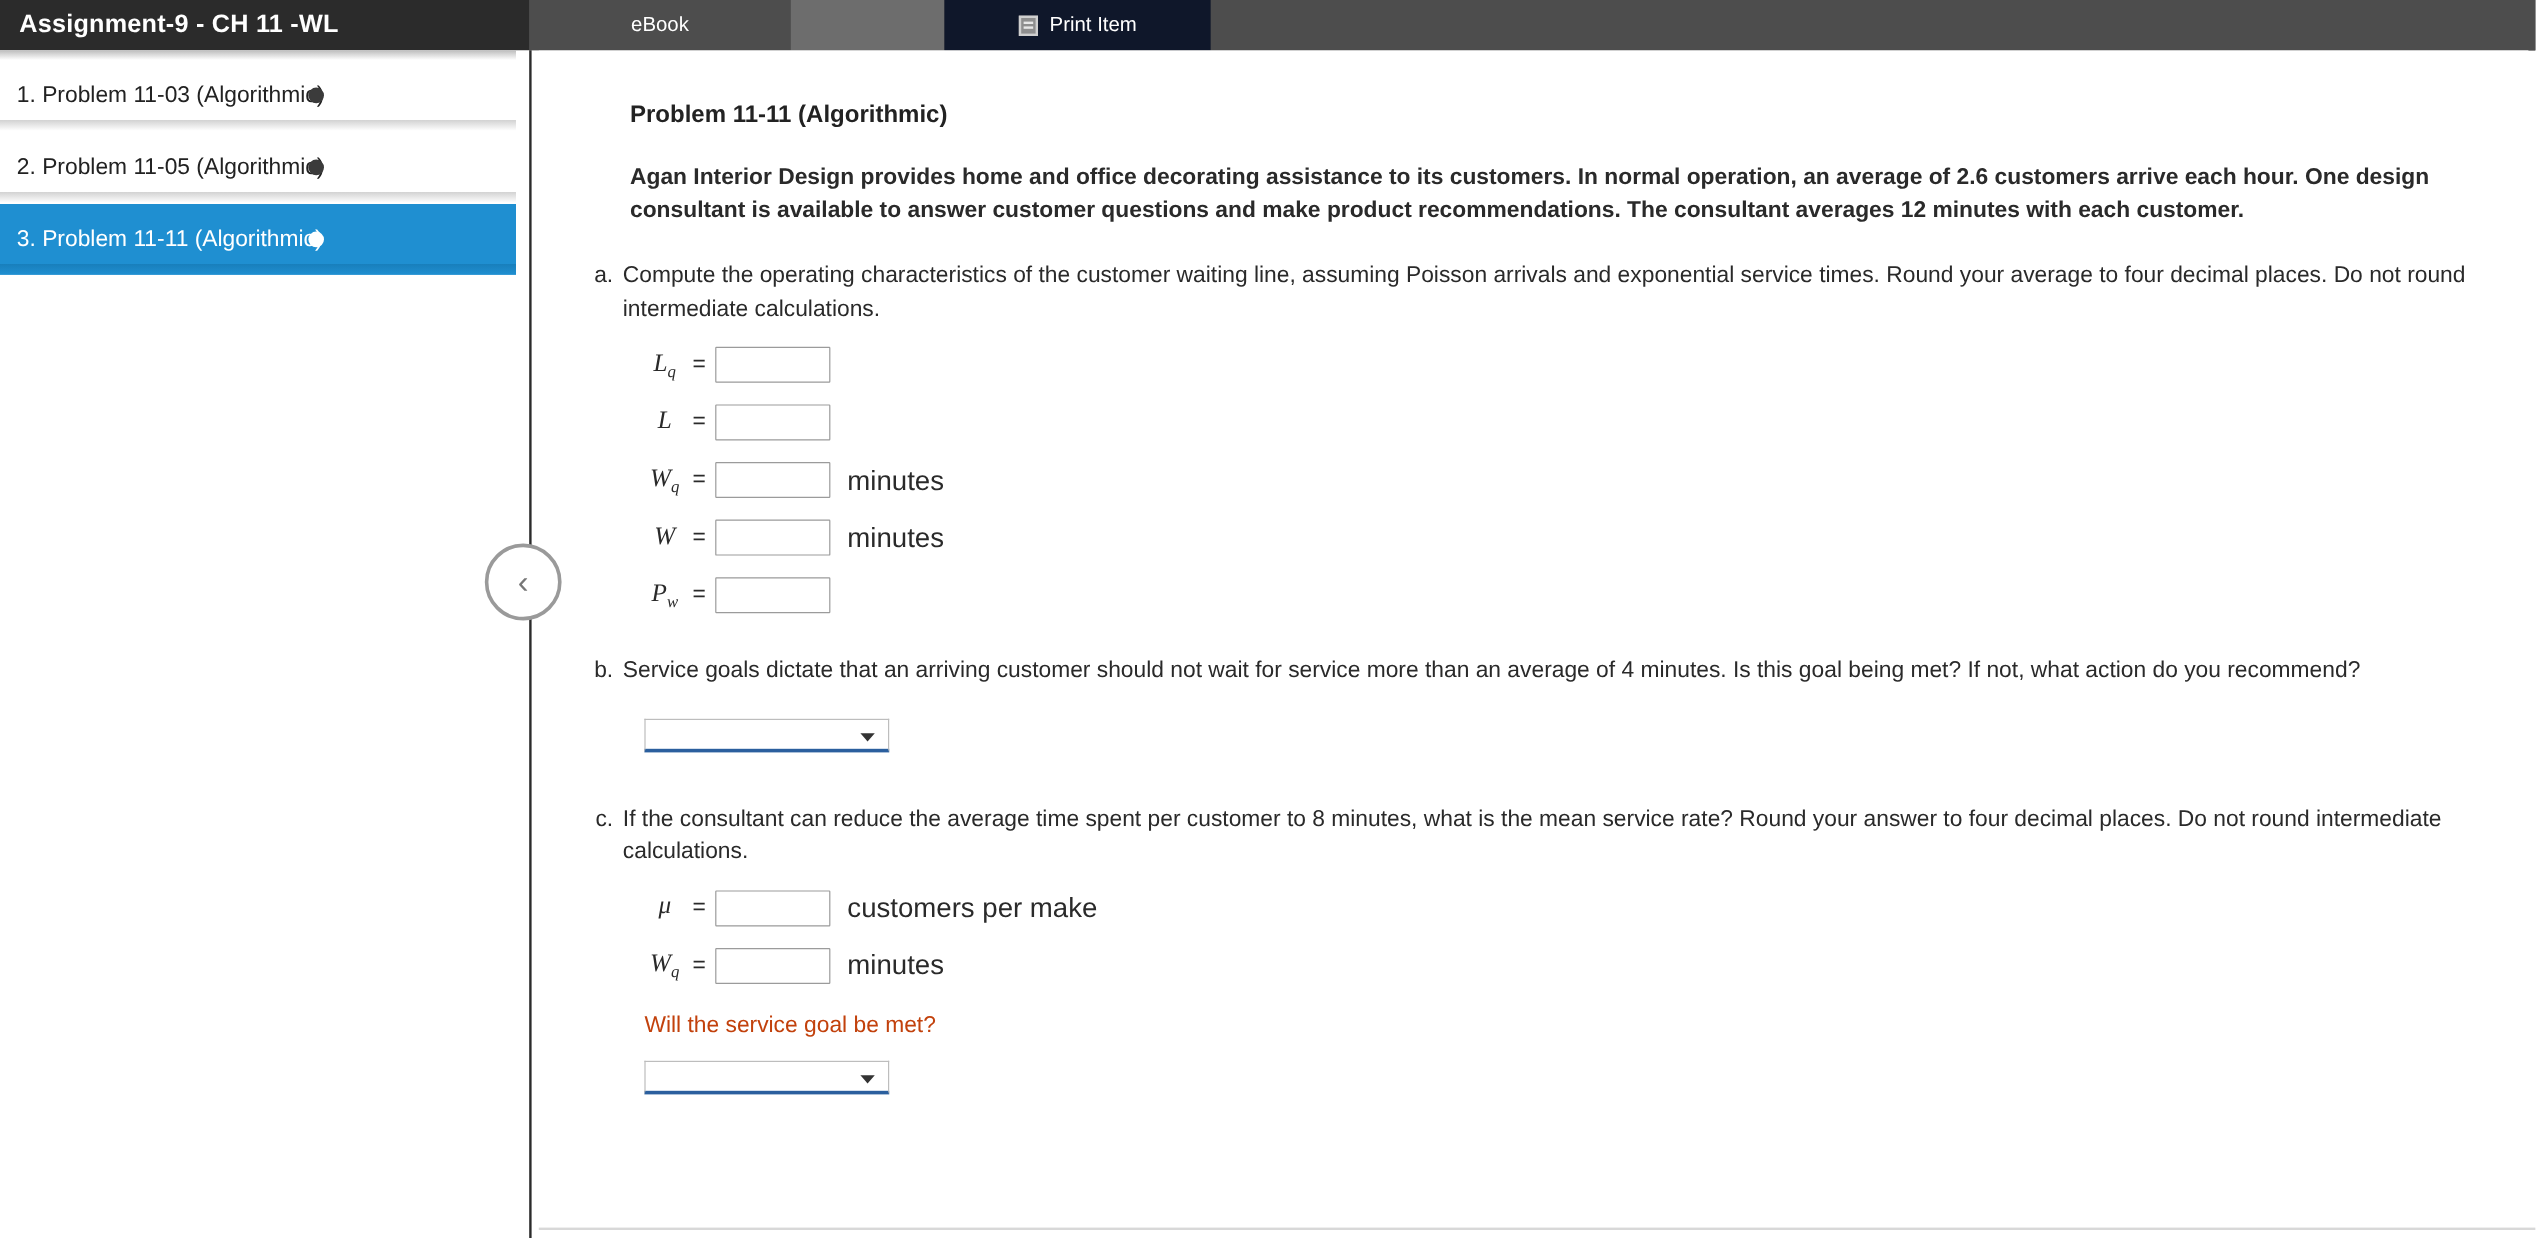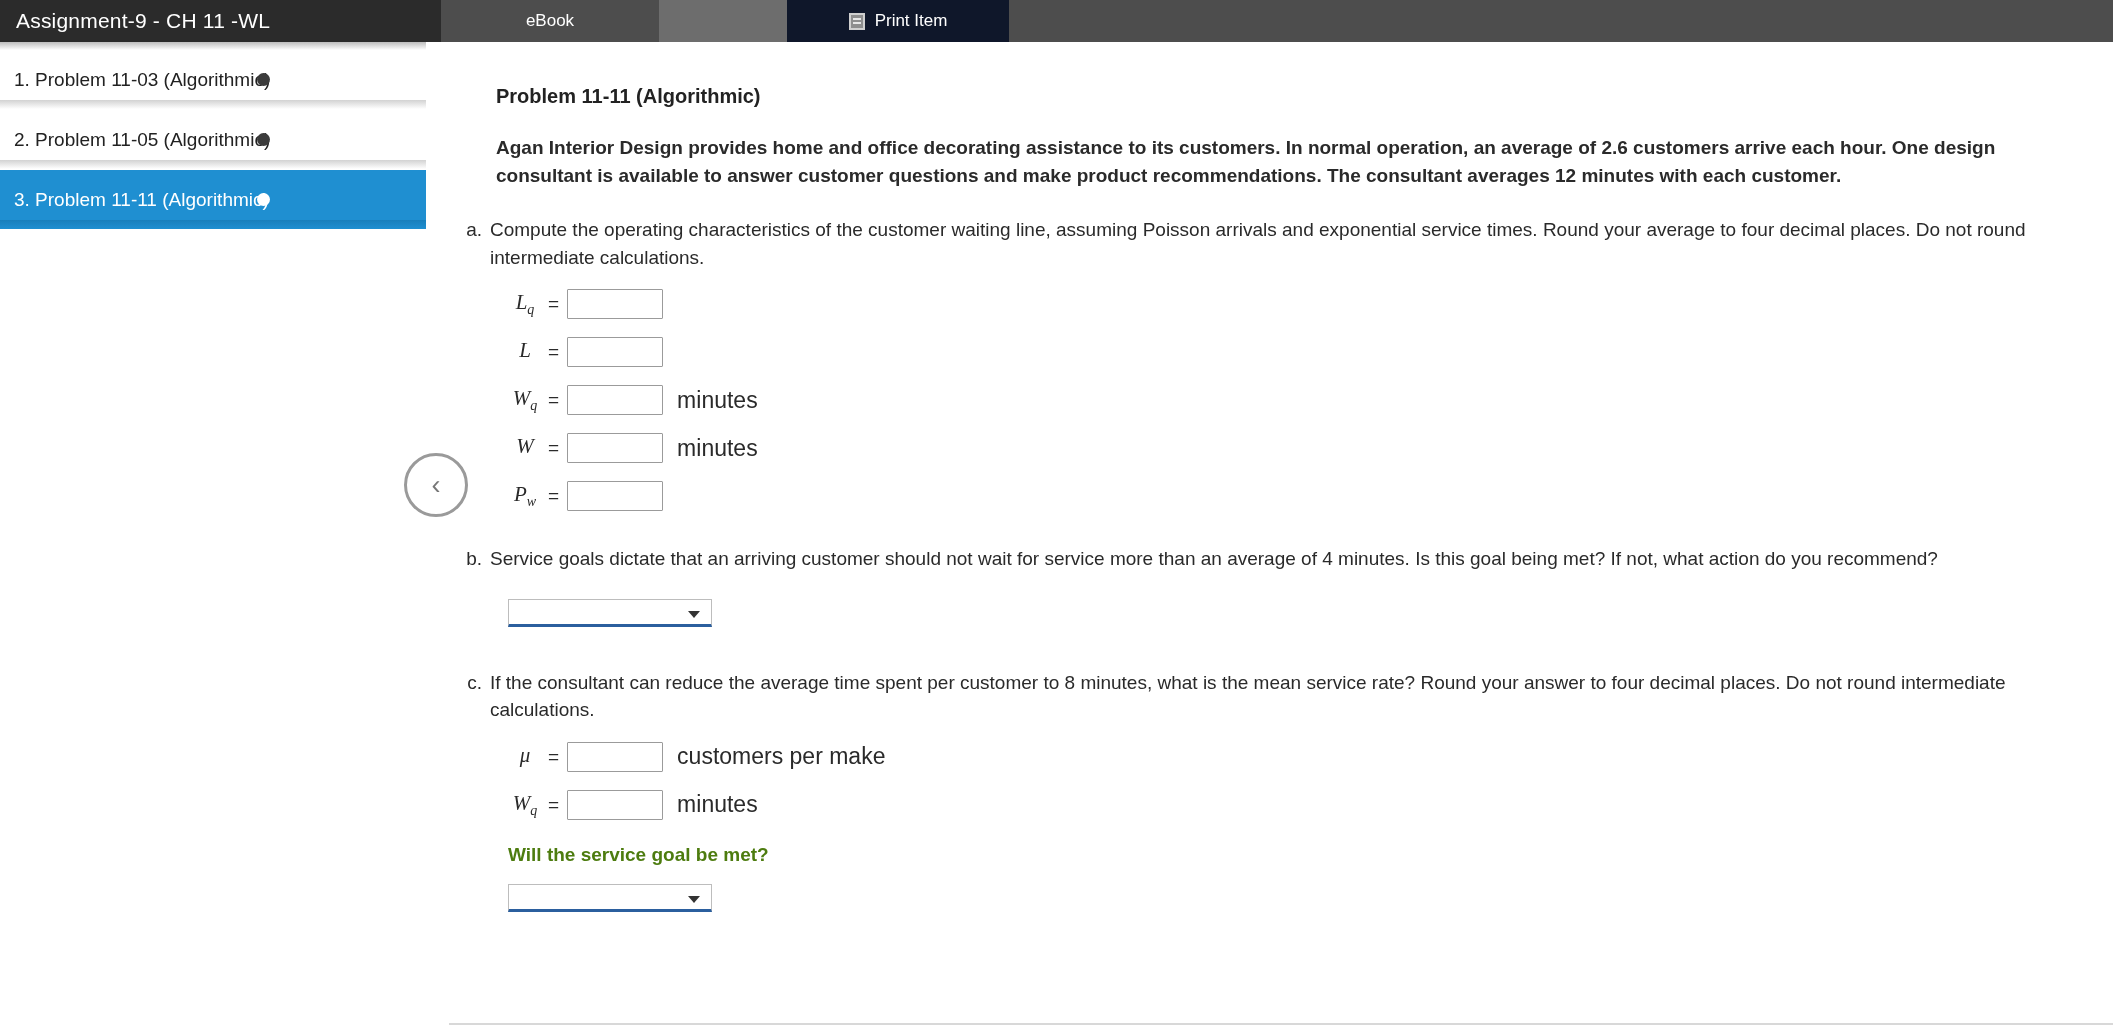"Assignment-9 - CH 11 -WL" .assignment-title { font-weight: normal -> bold }
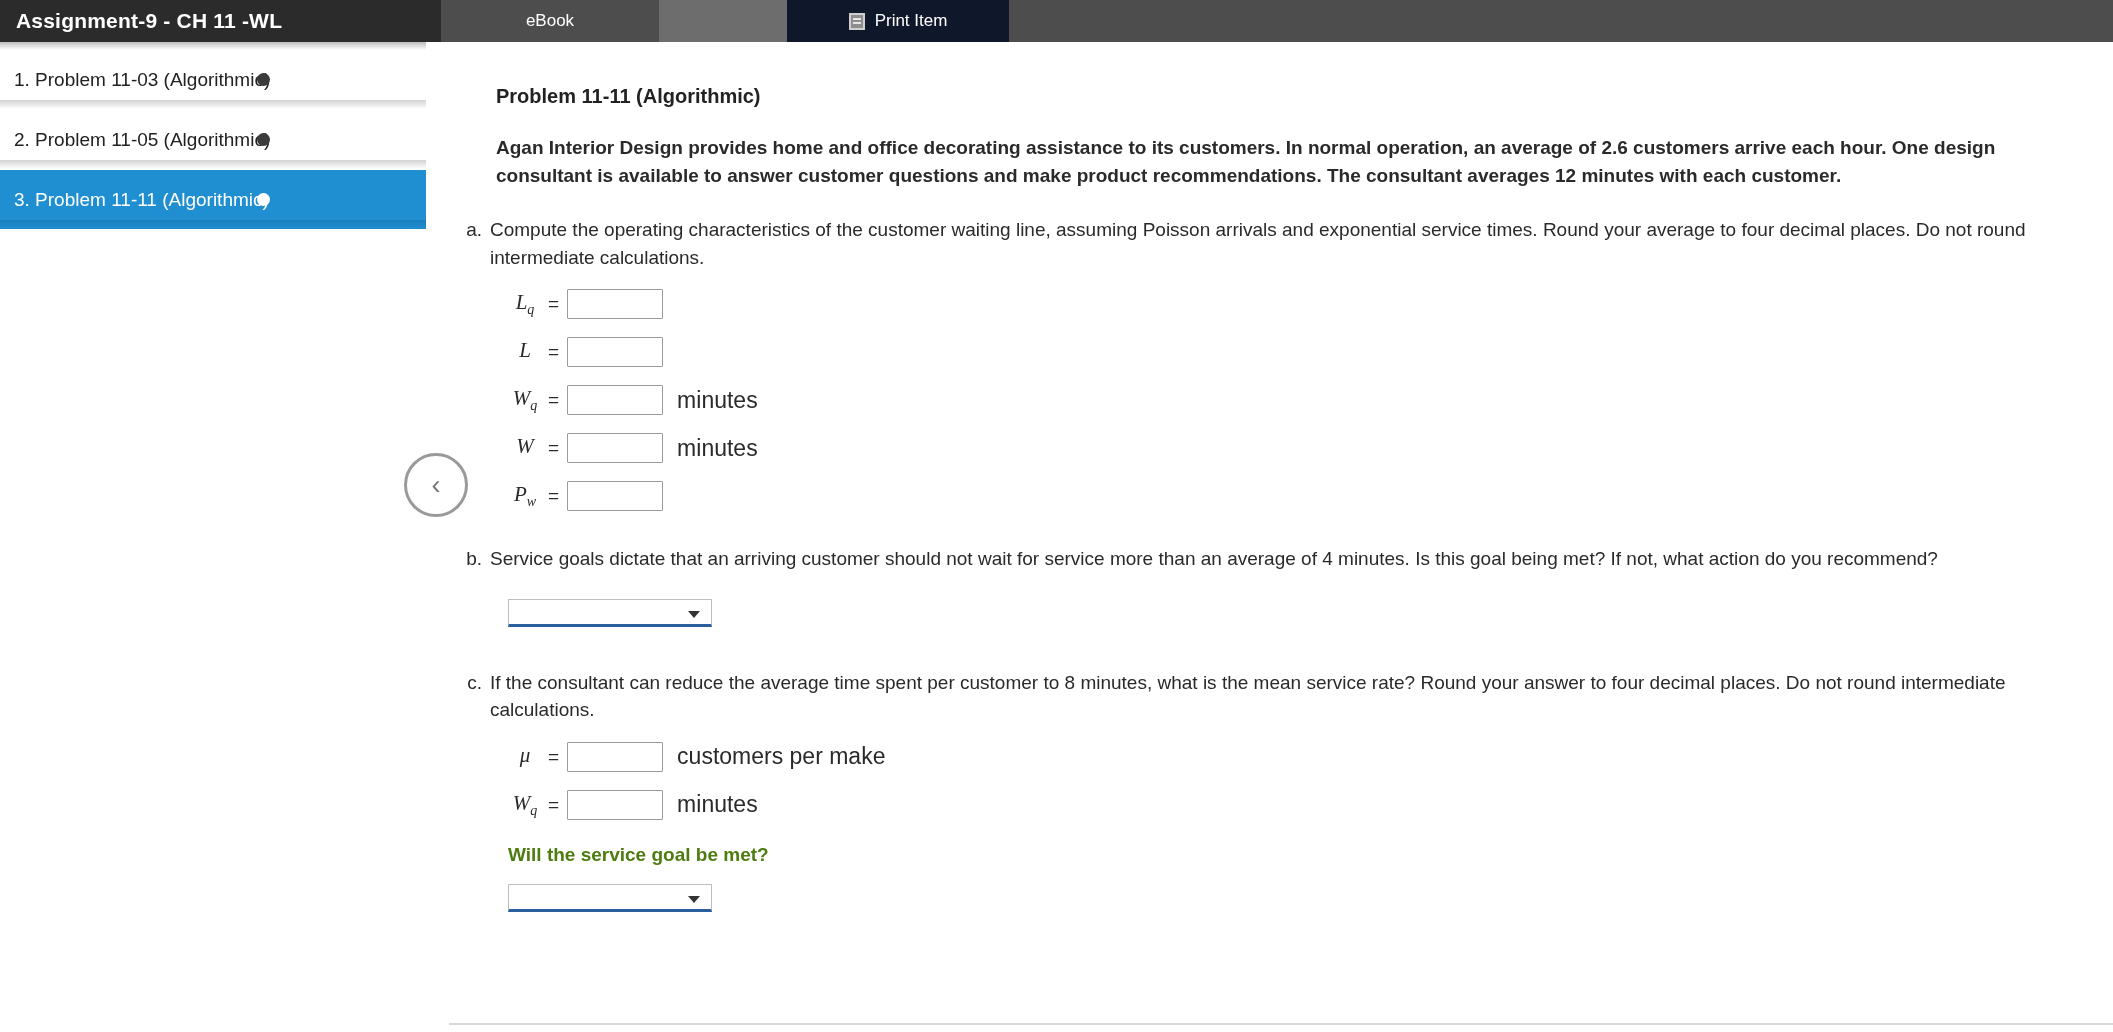"Problem 11-11 (Algorithmic)" .content { left: 426px -> 443px; padding: 20px 28px 0 34px -> 20px 28px 0 46px }
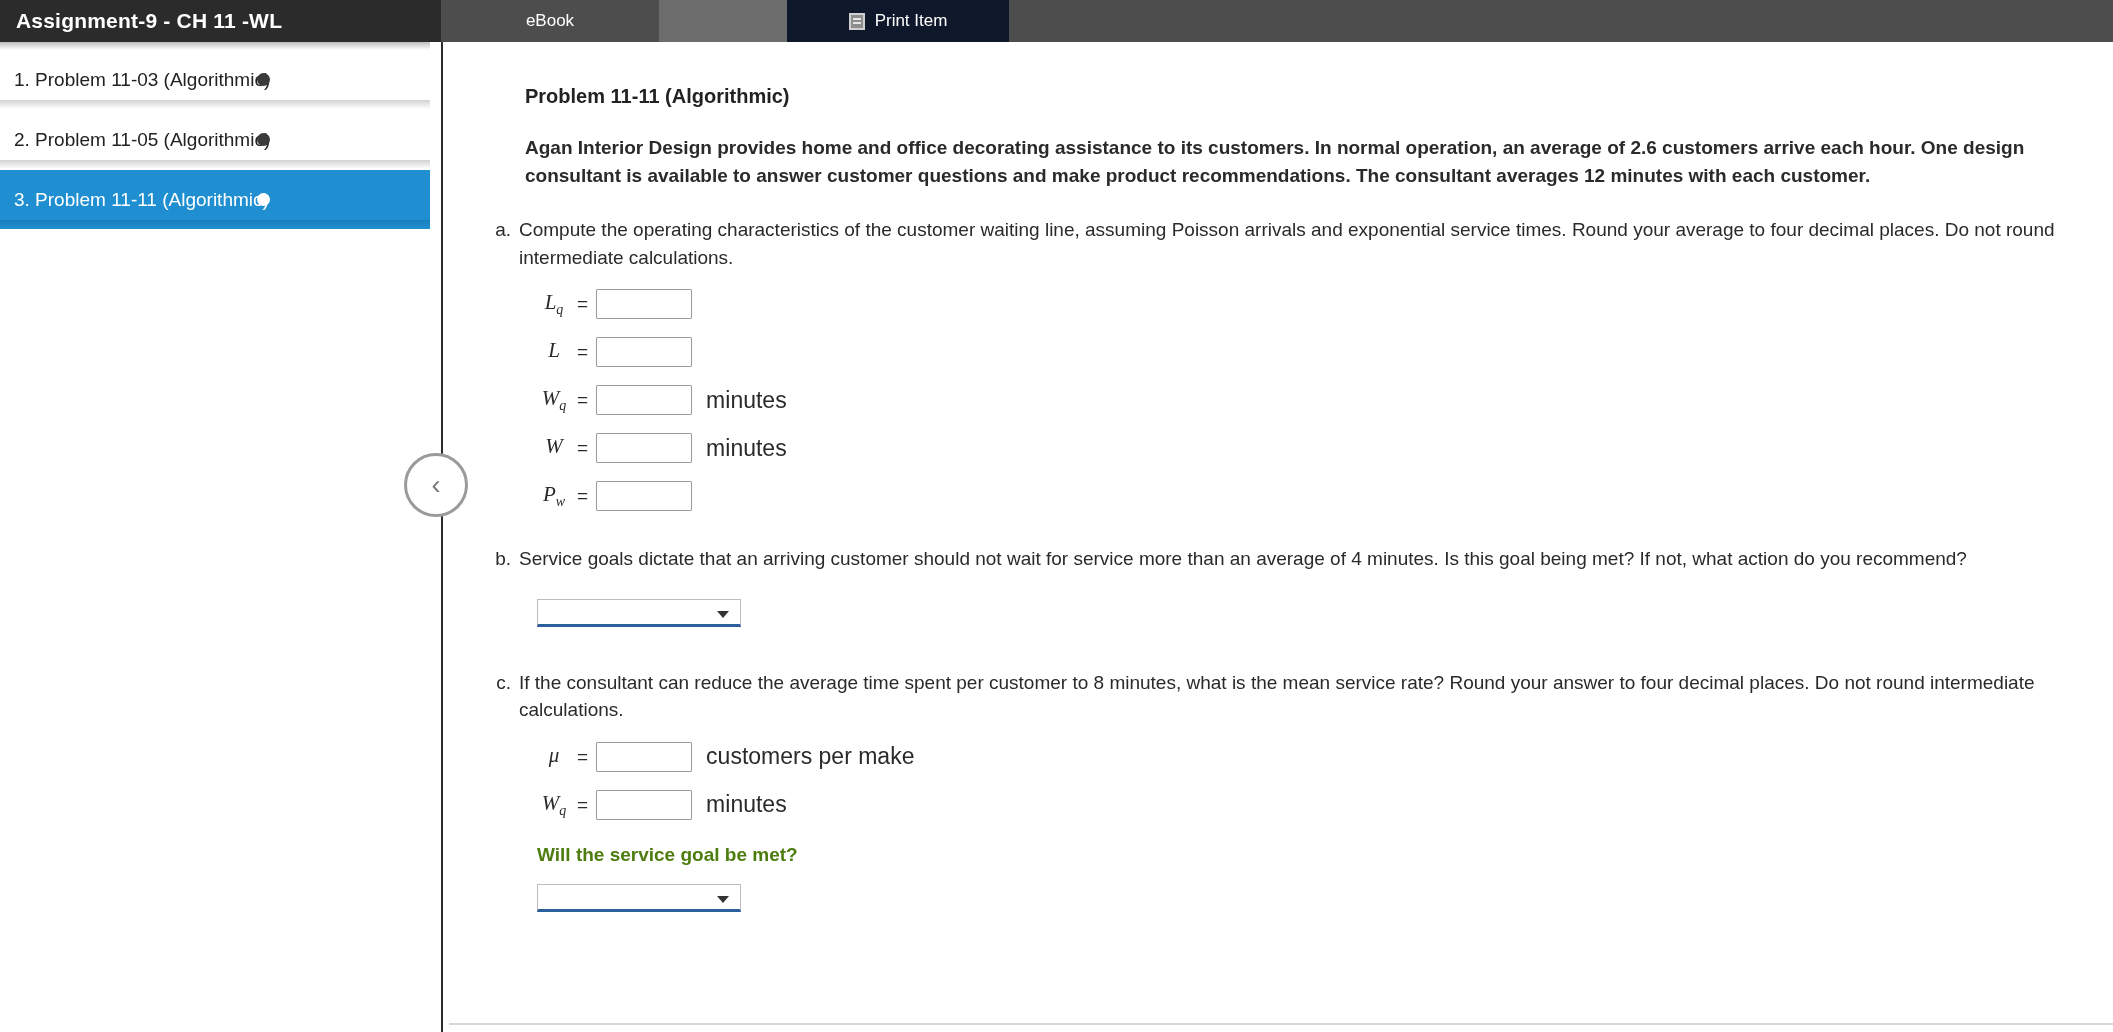"Will the service goal be" .question-line { color: #4d7c0f -> #c2410c; font-weight: bold -> none }
